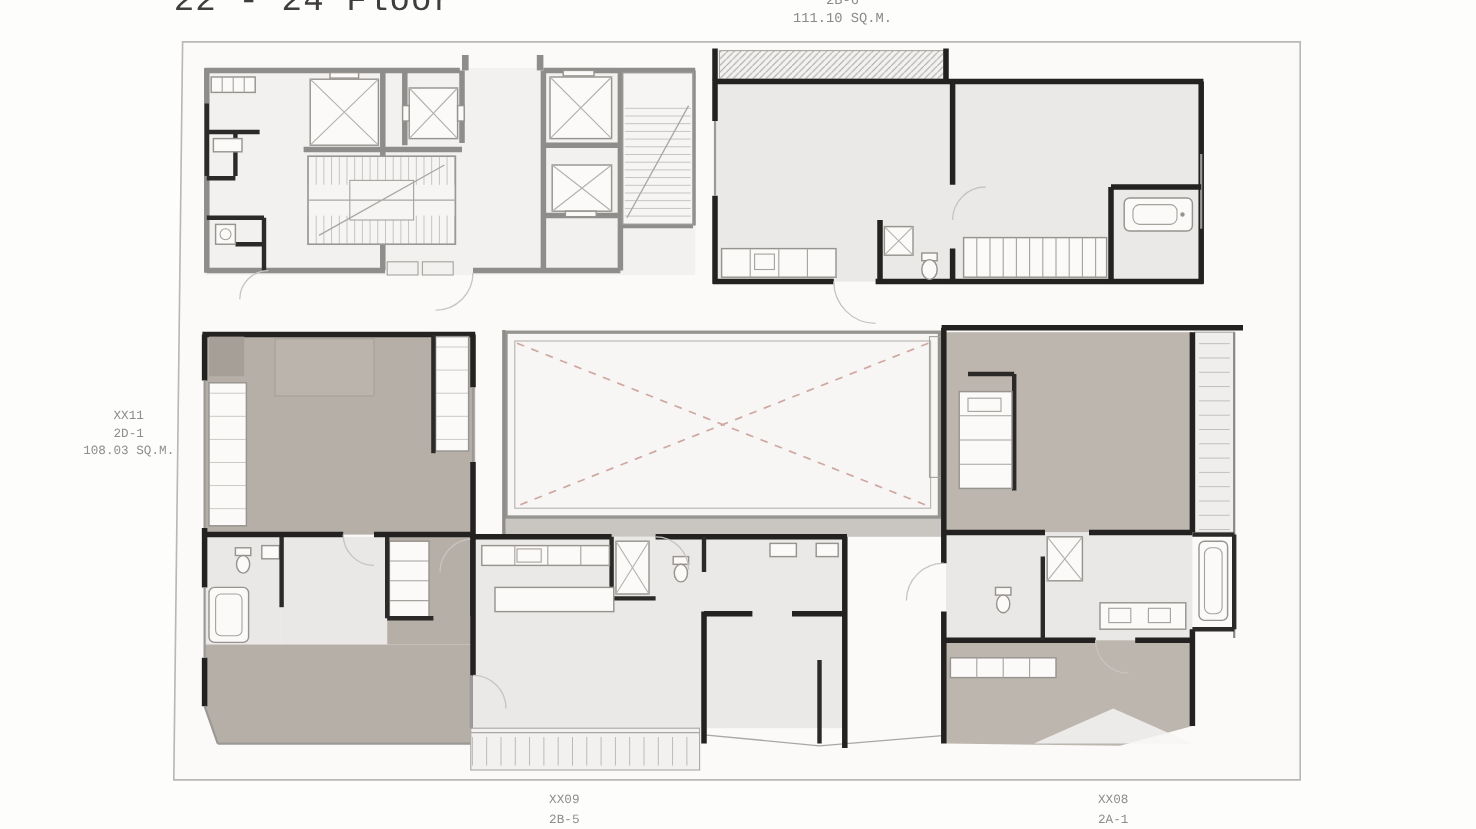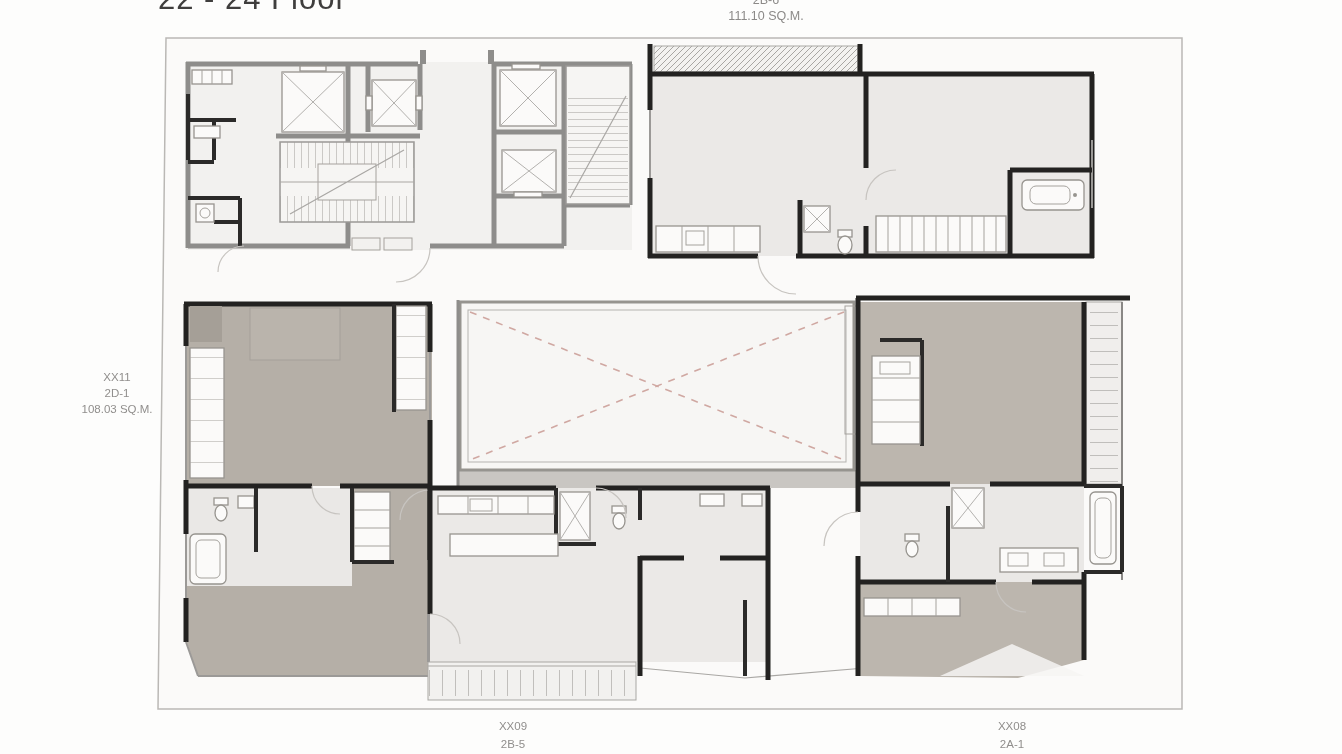"2B-6" .stage { font-family: Liberation Sans, sans-serif -> Liberation Mono, monospace }
